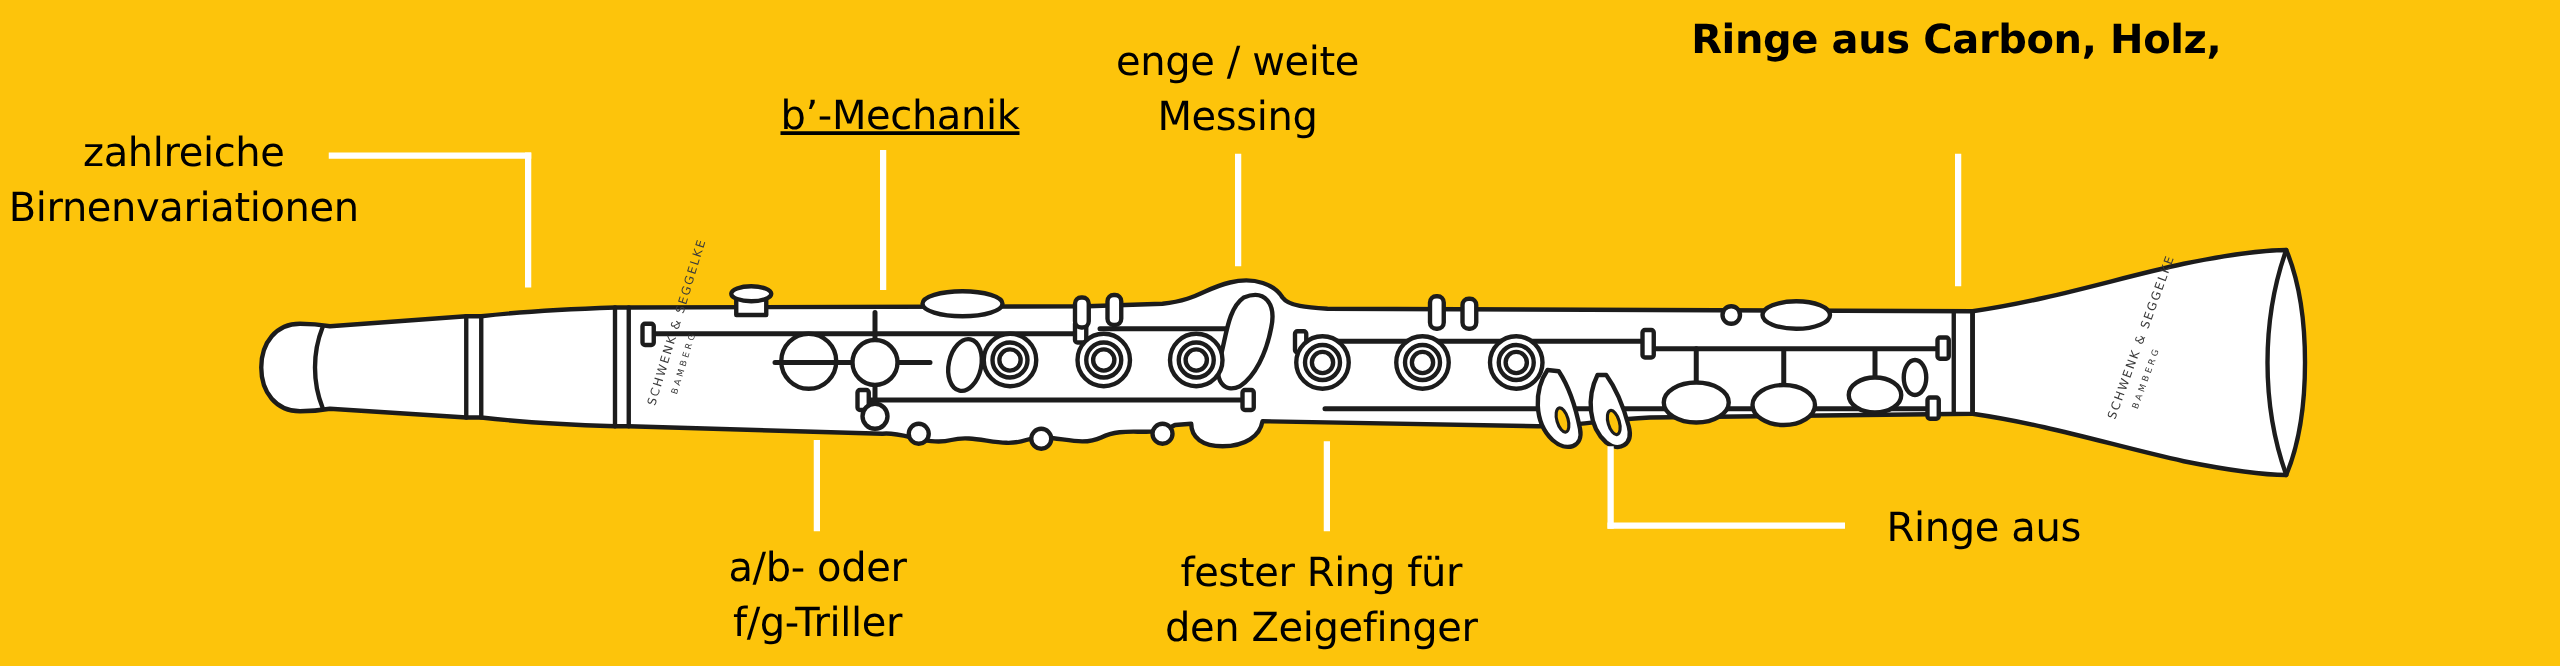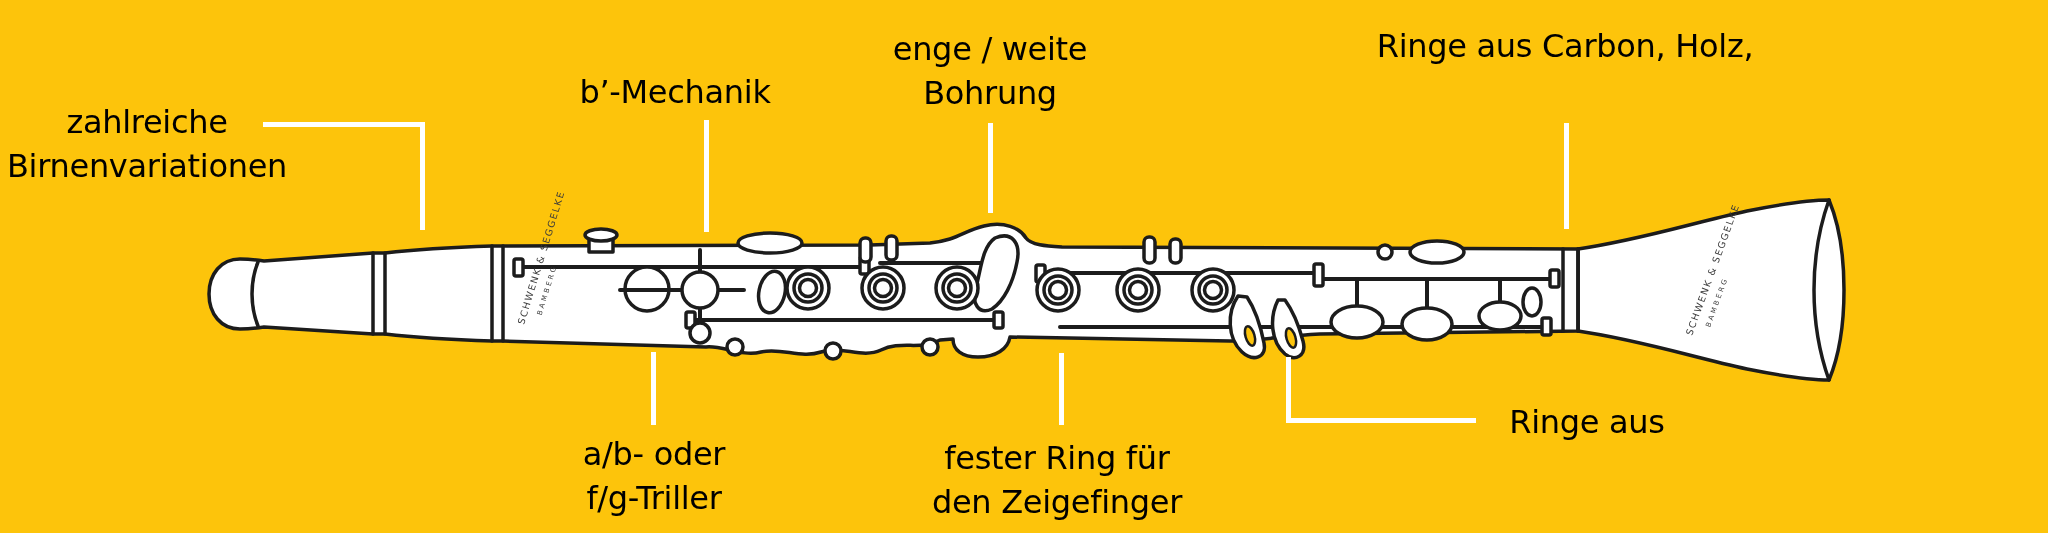"Ringe aus Carbon, Holz," div.label { font-weight: none -> bold; top: 24px -> 9px }
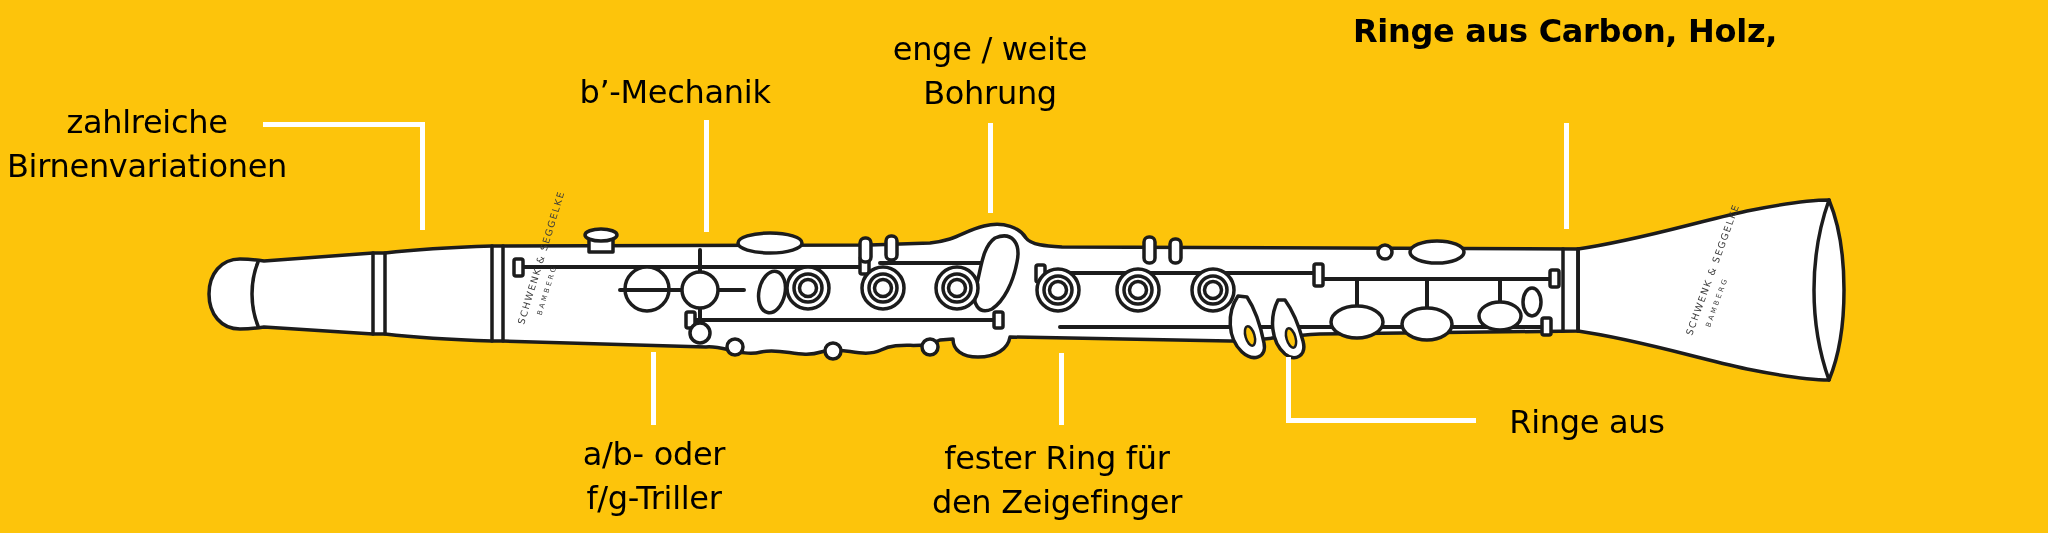"b’-Mechanik" div.label { left: 525px -> 570px; text-decoration: none -> underline }
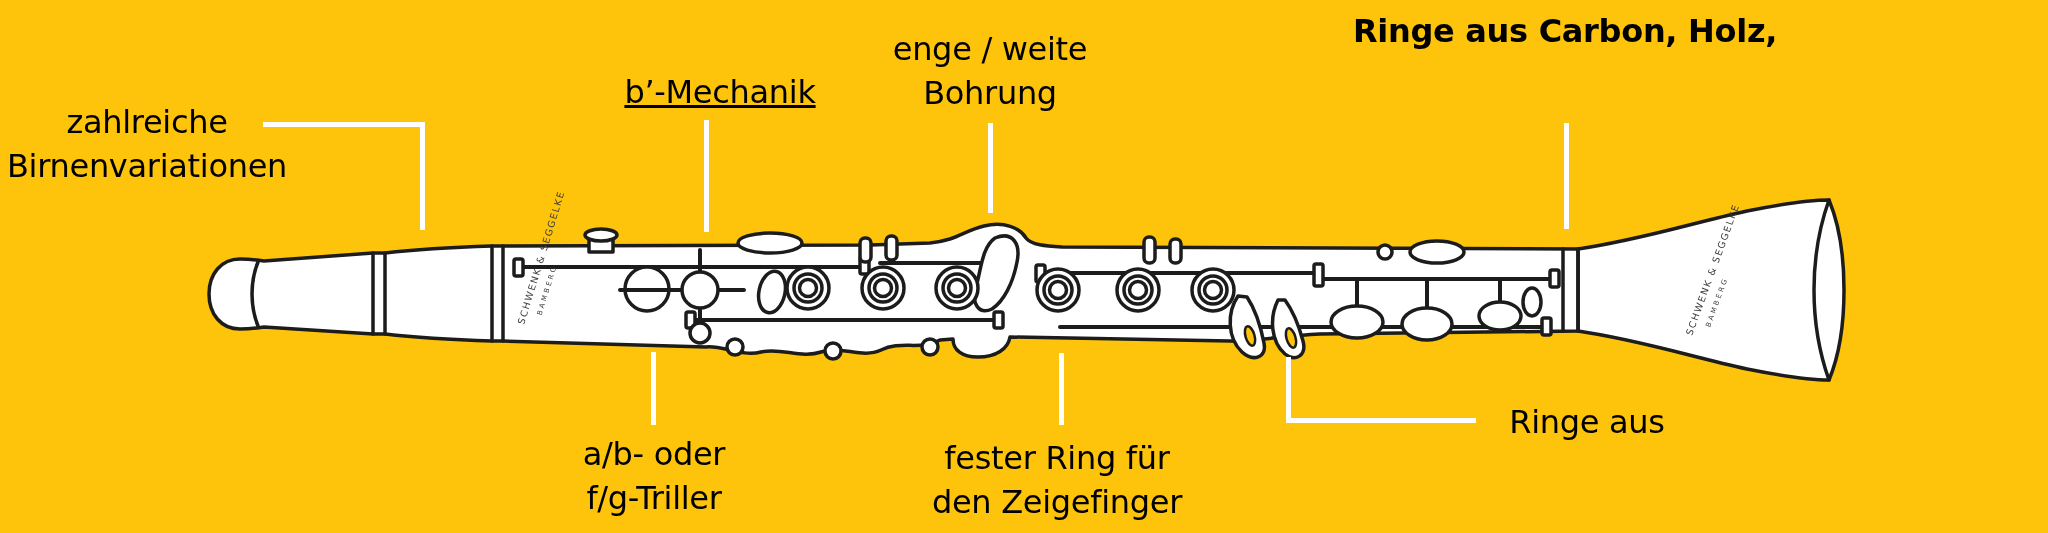"Bohrung" span { text: Bohrung -> Messing }
